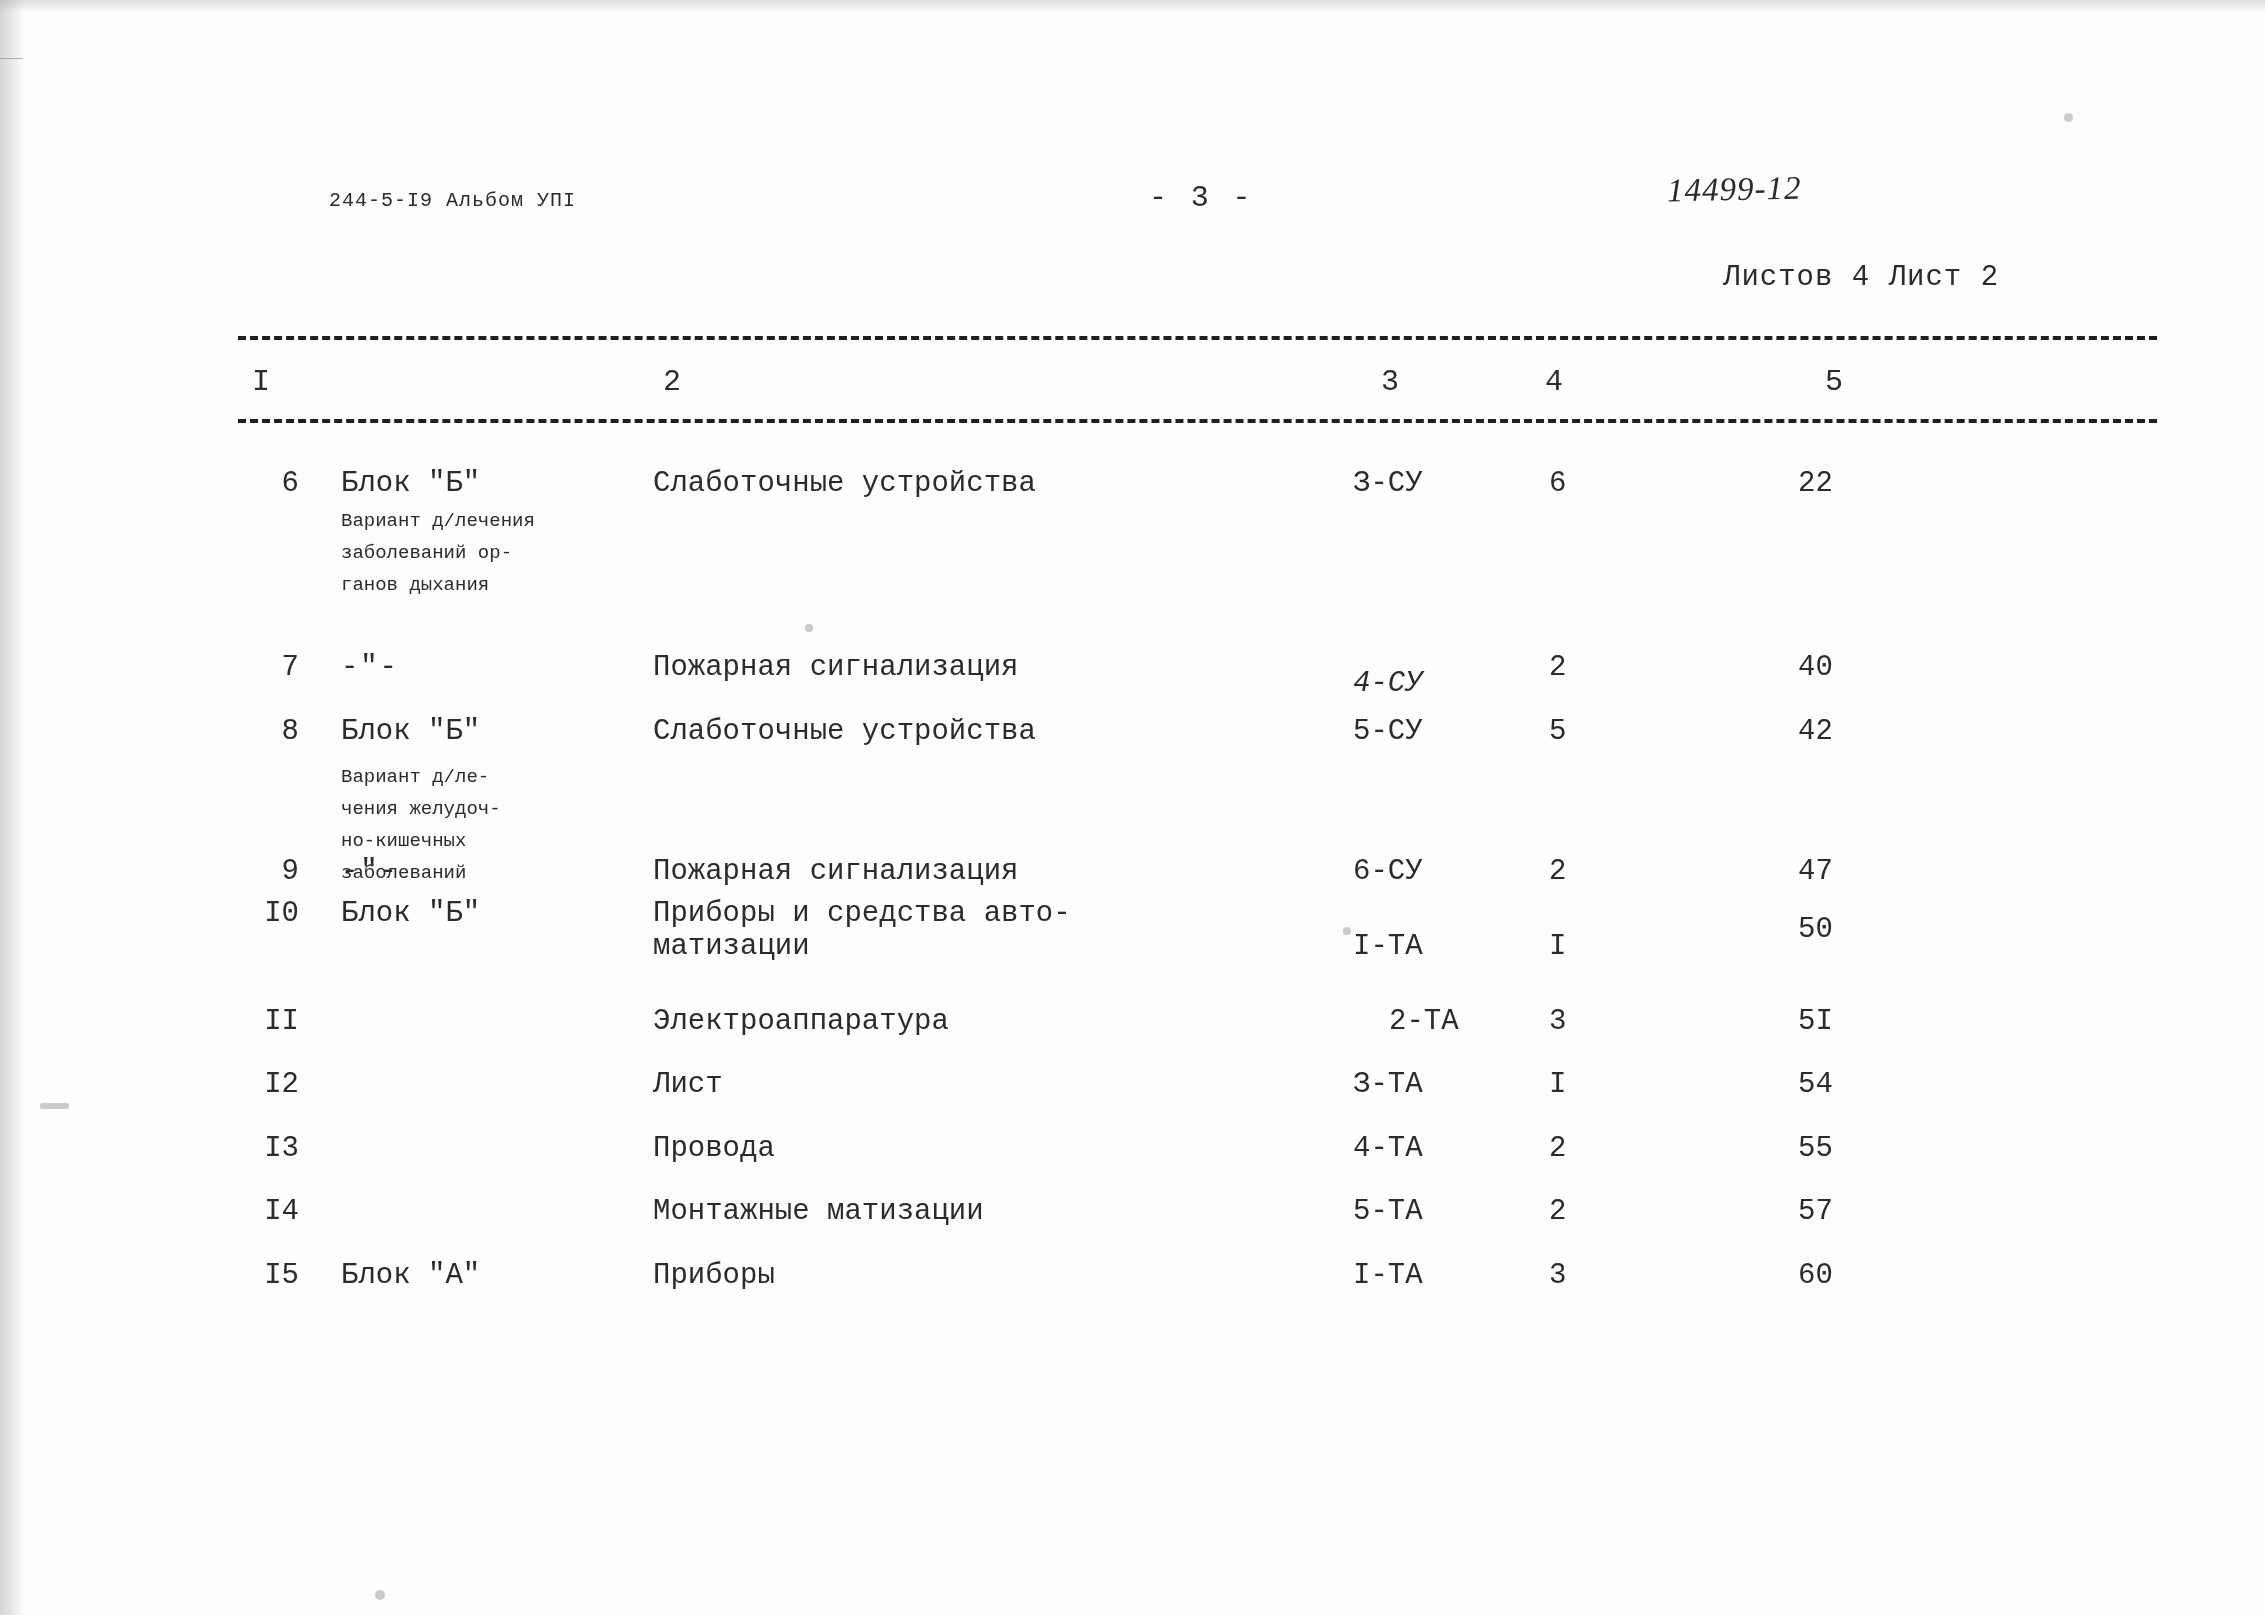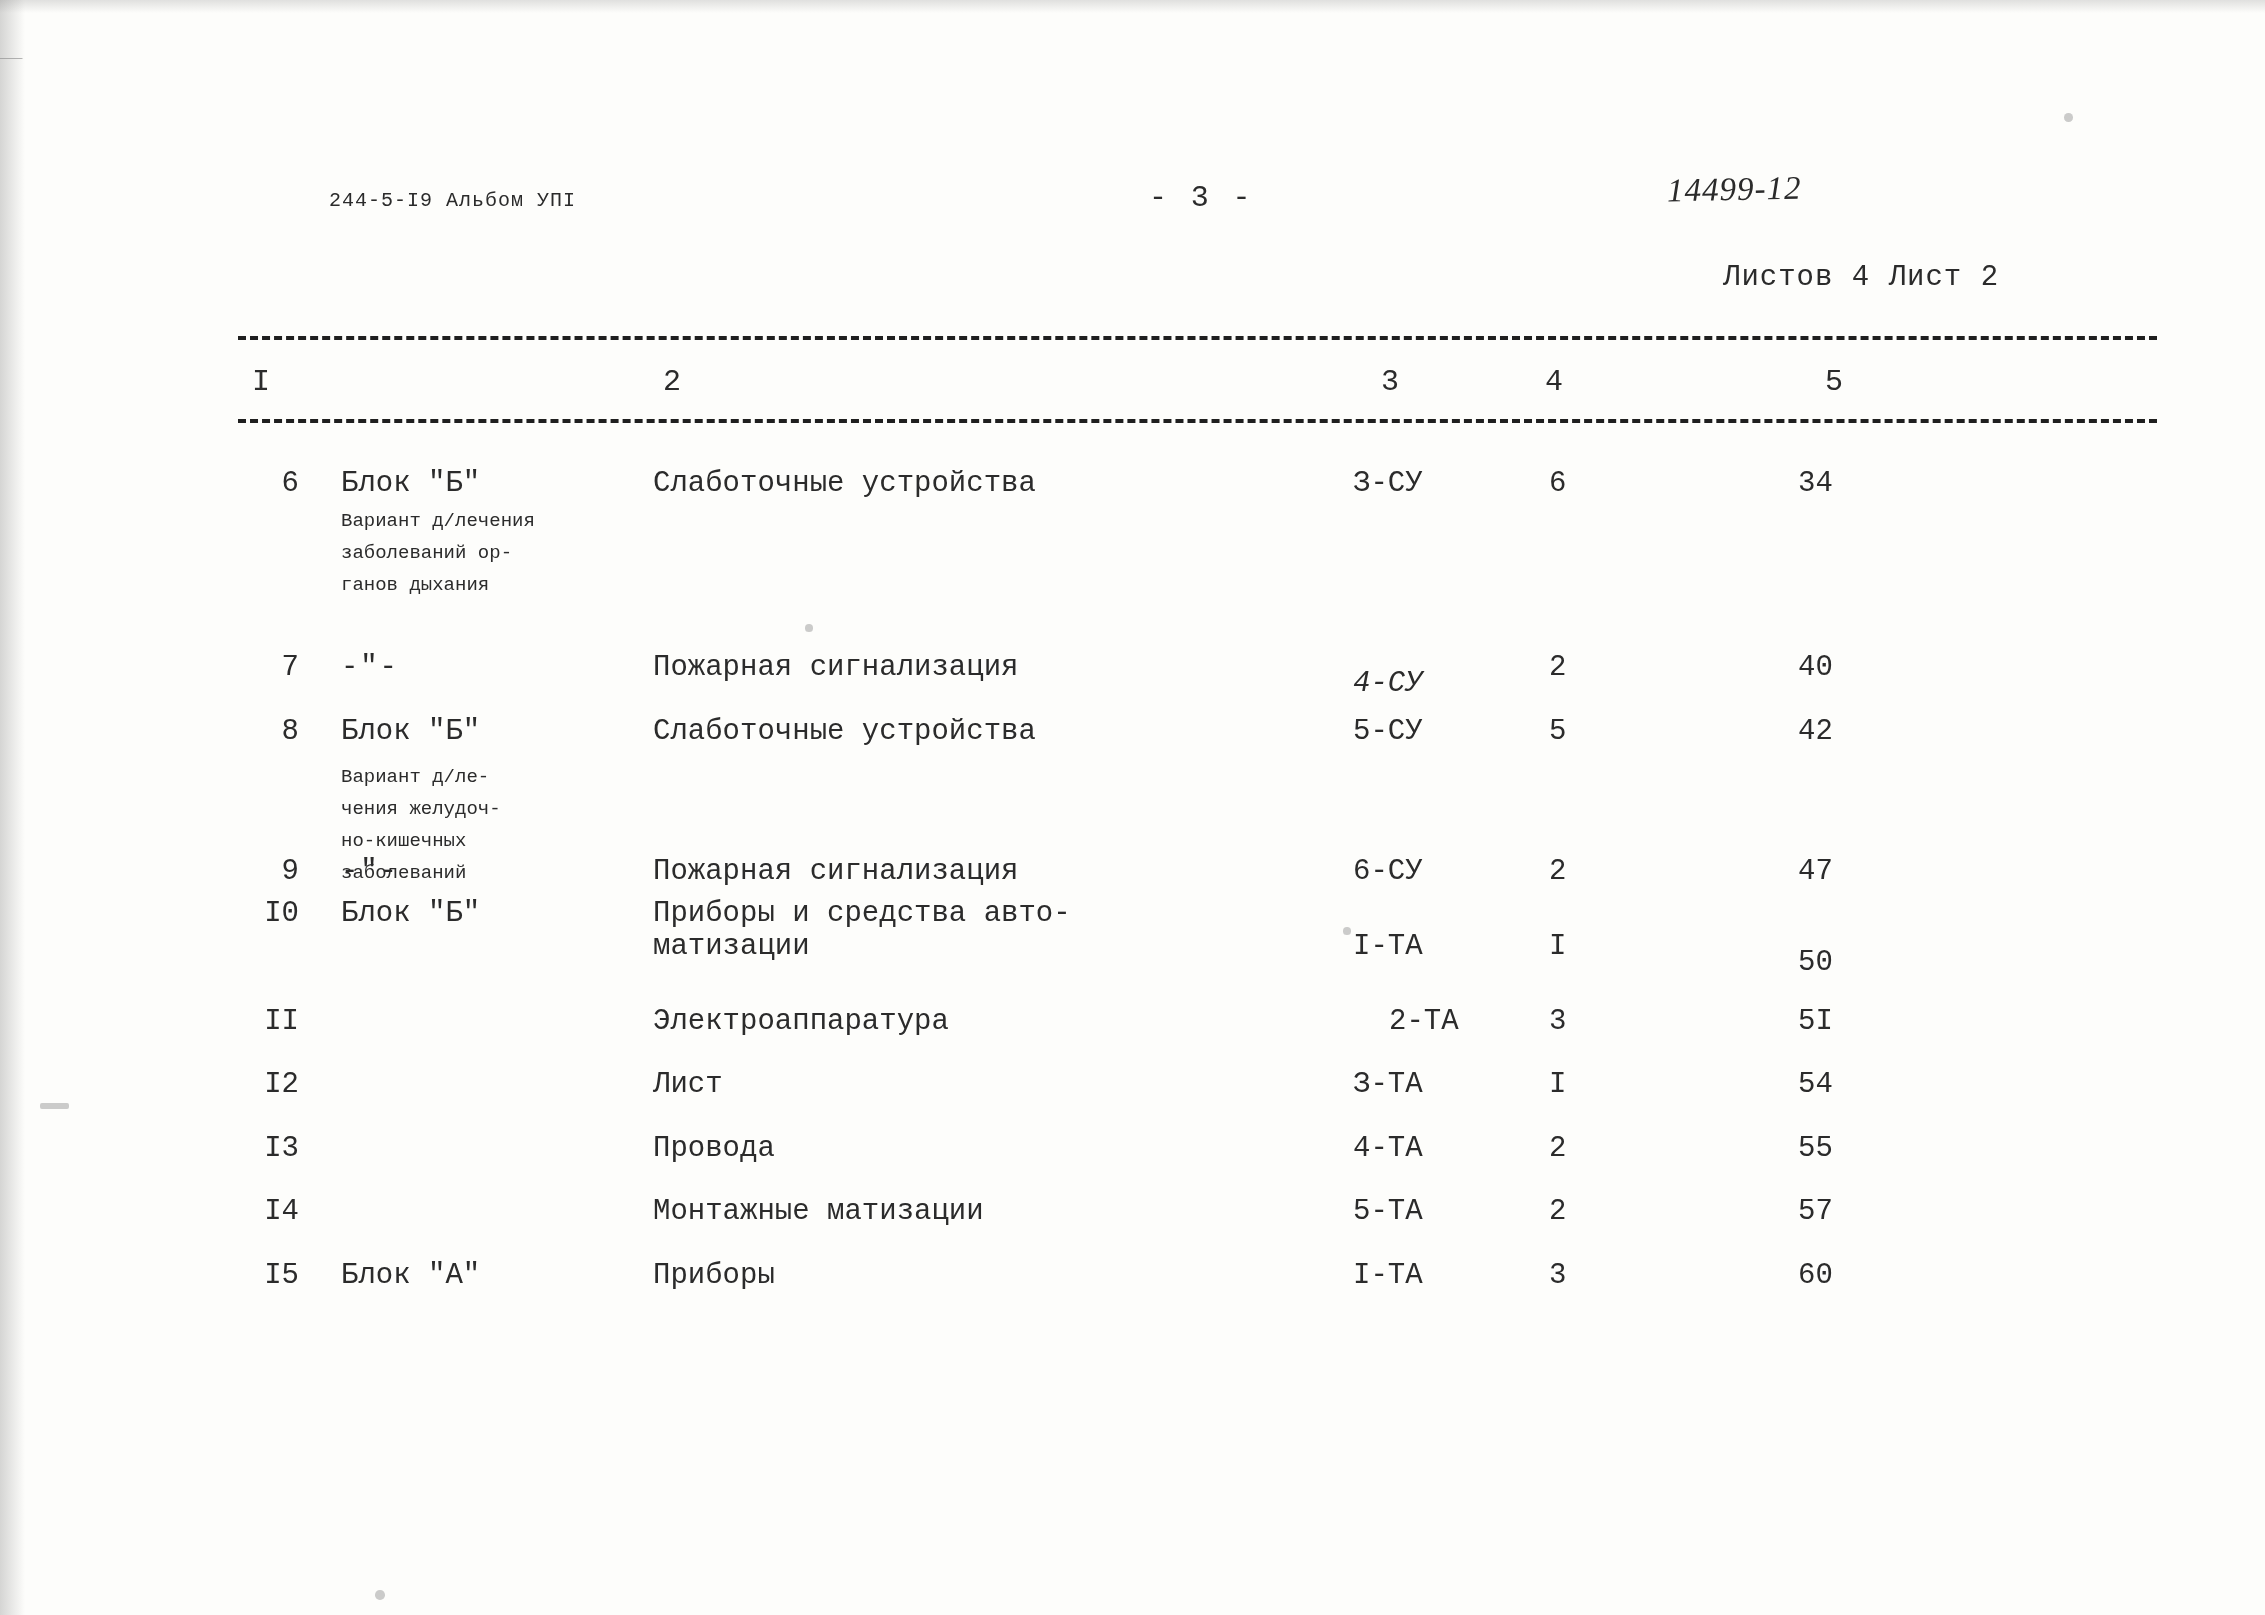"34" div.cell { text: 34 -> 22 }
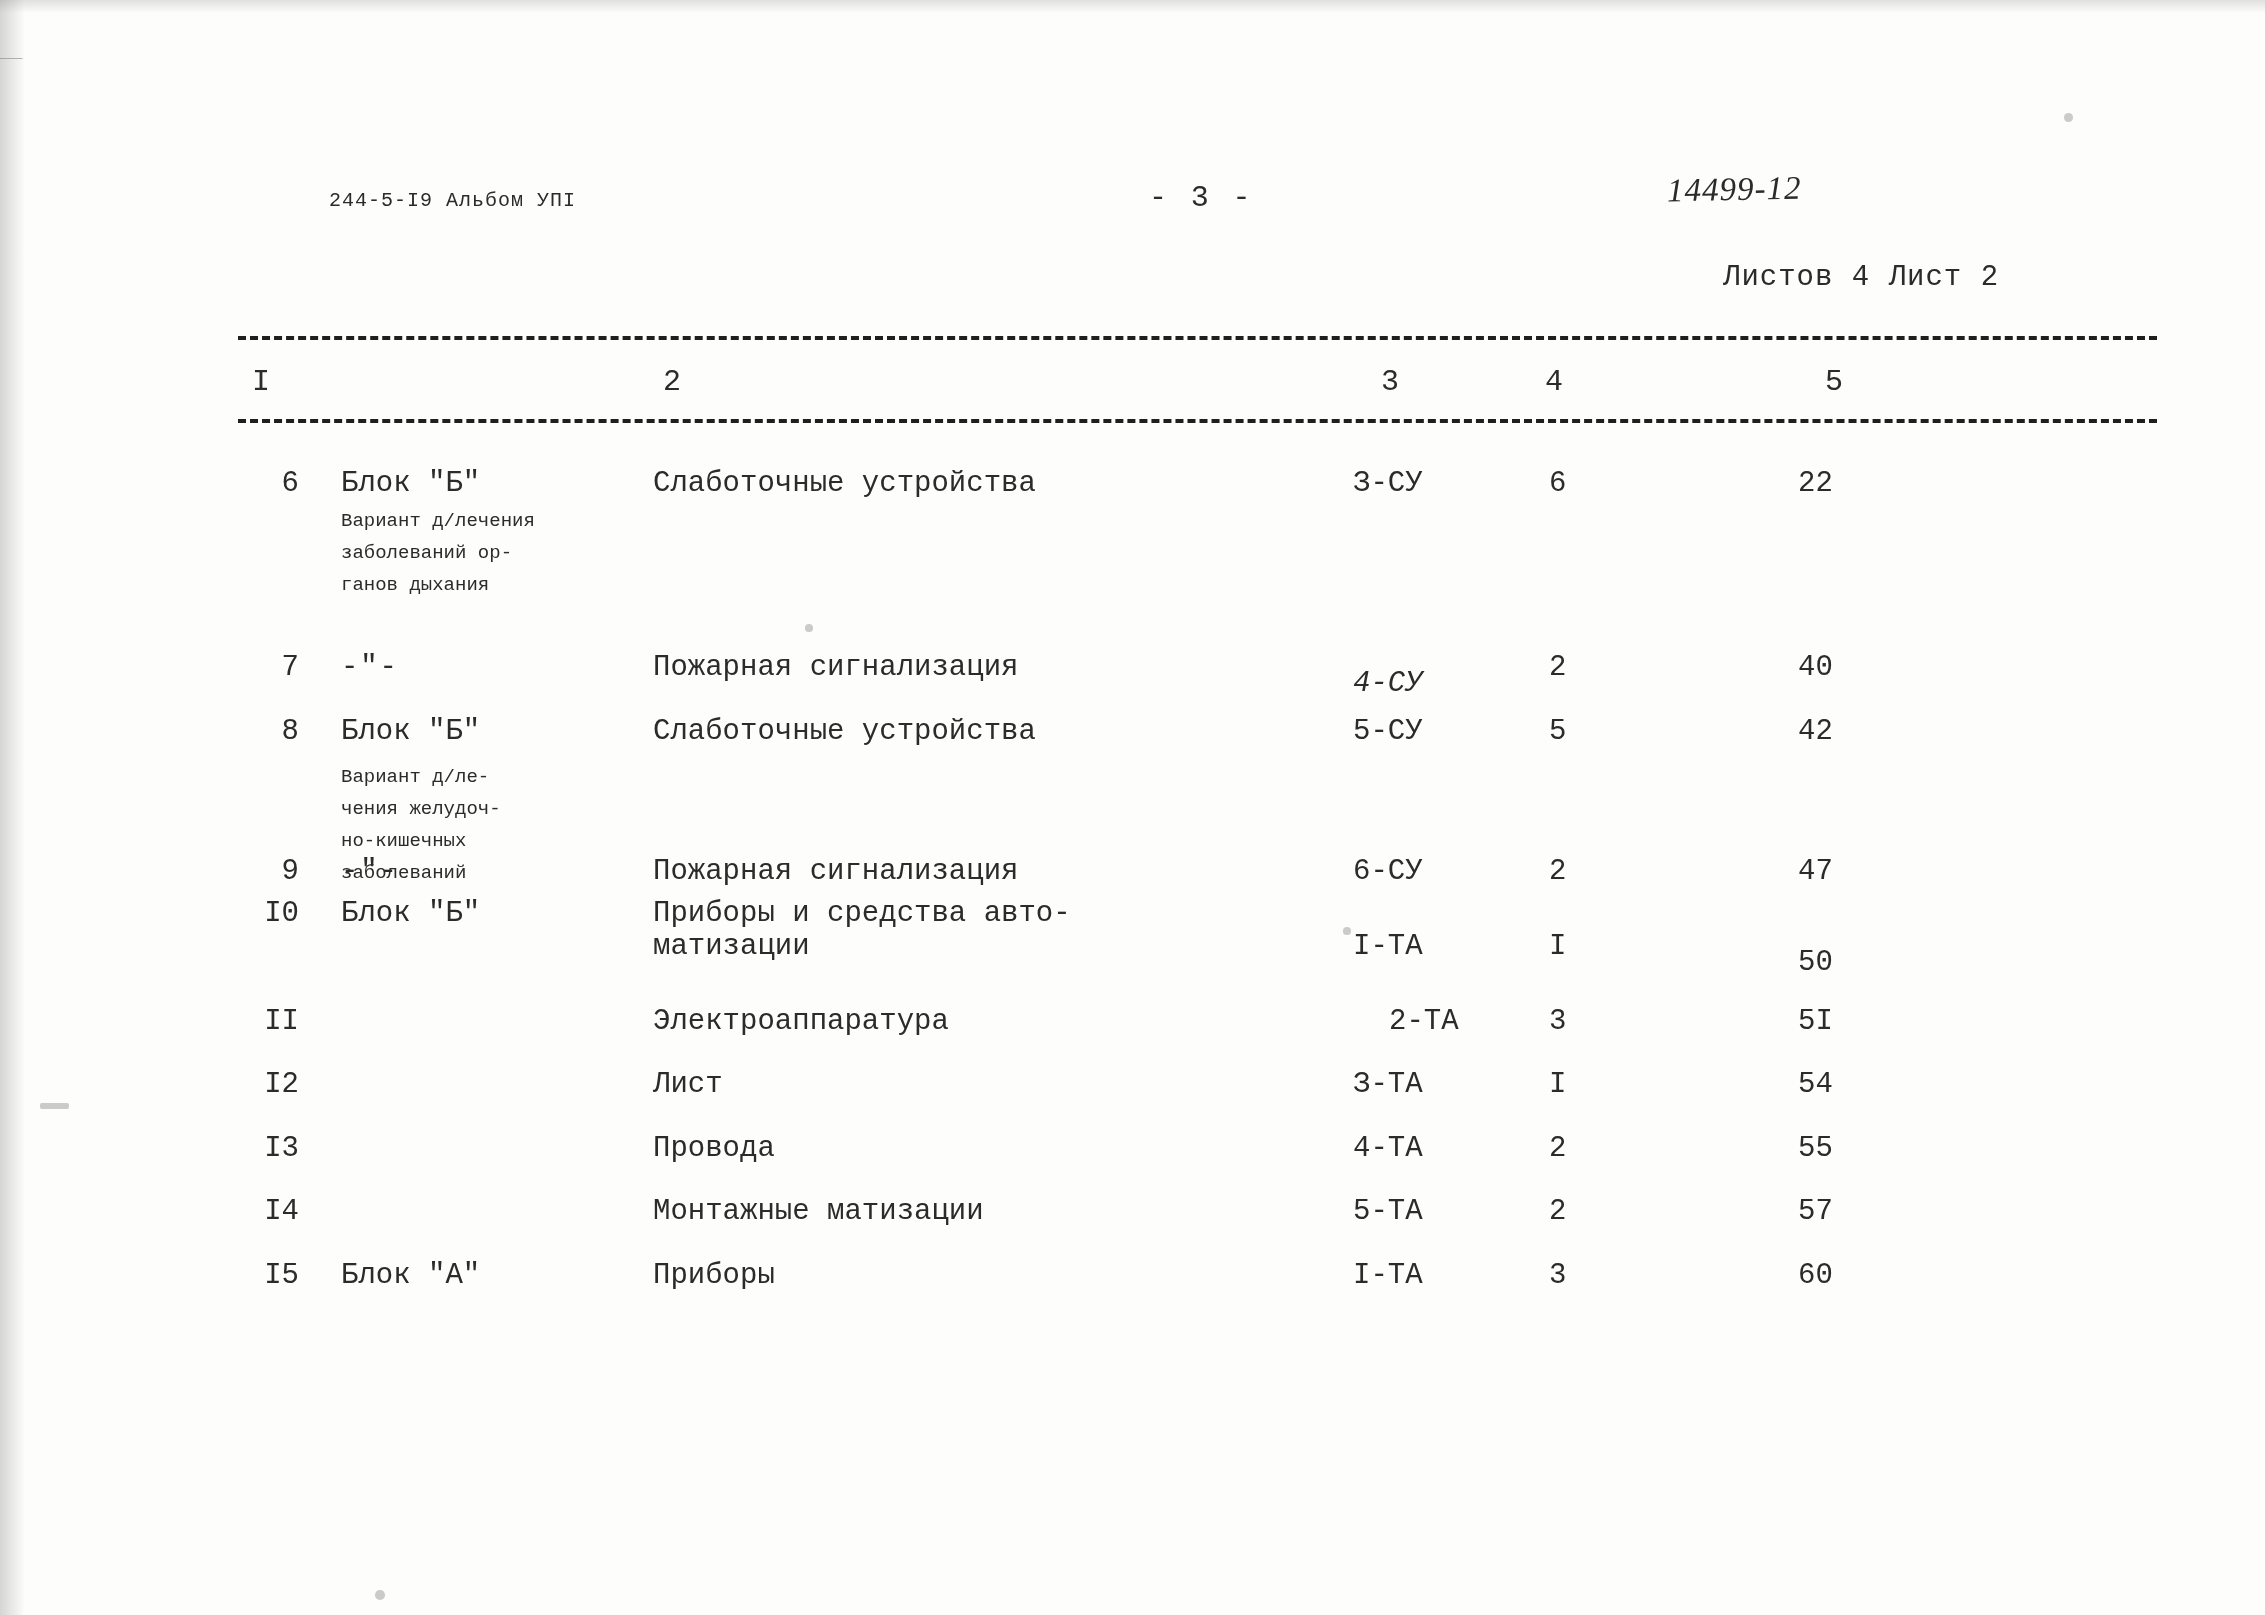"50" div.cell { top: 49px -> 16px }
